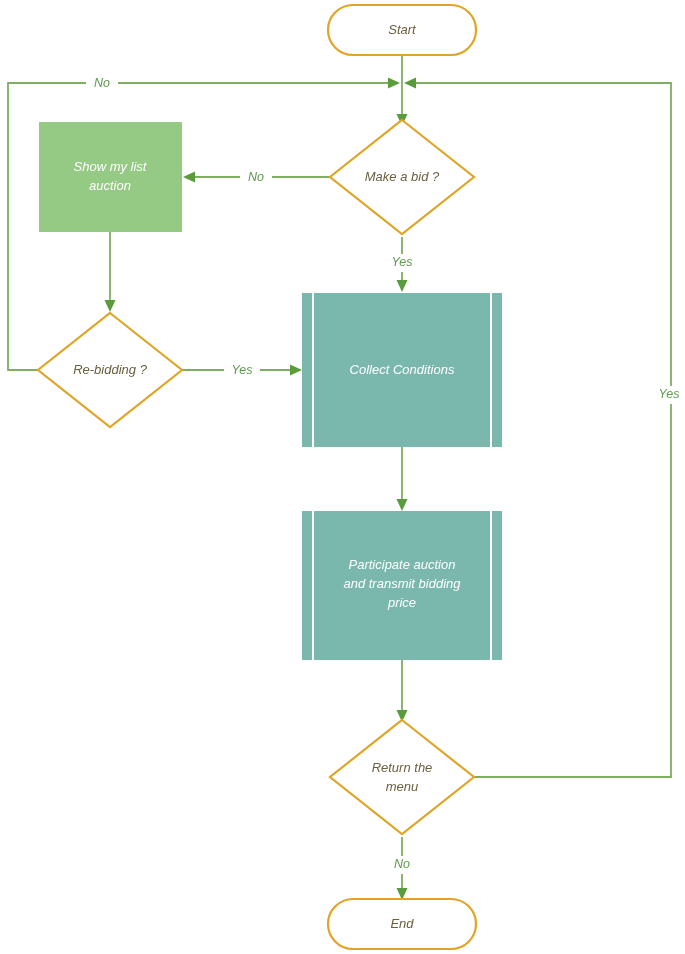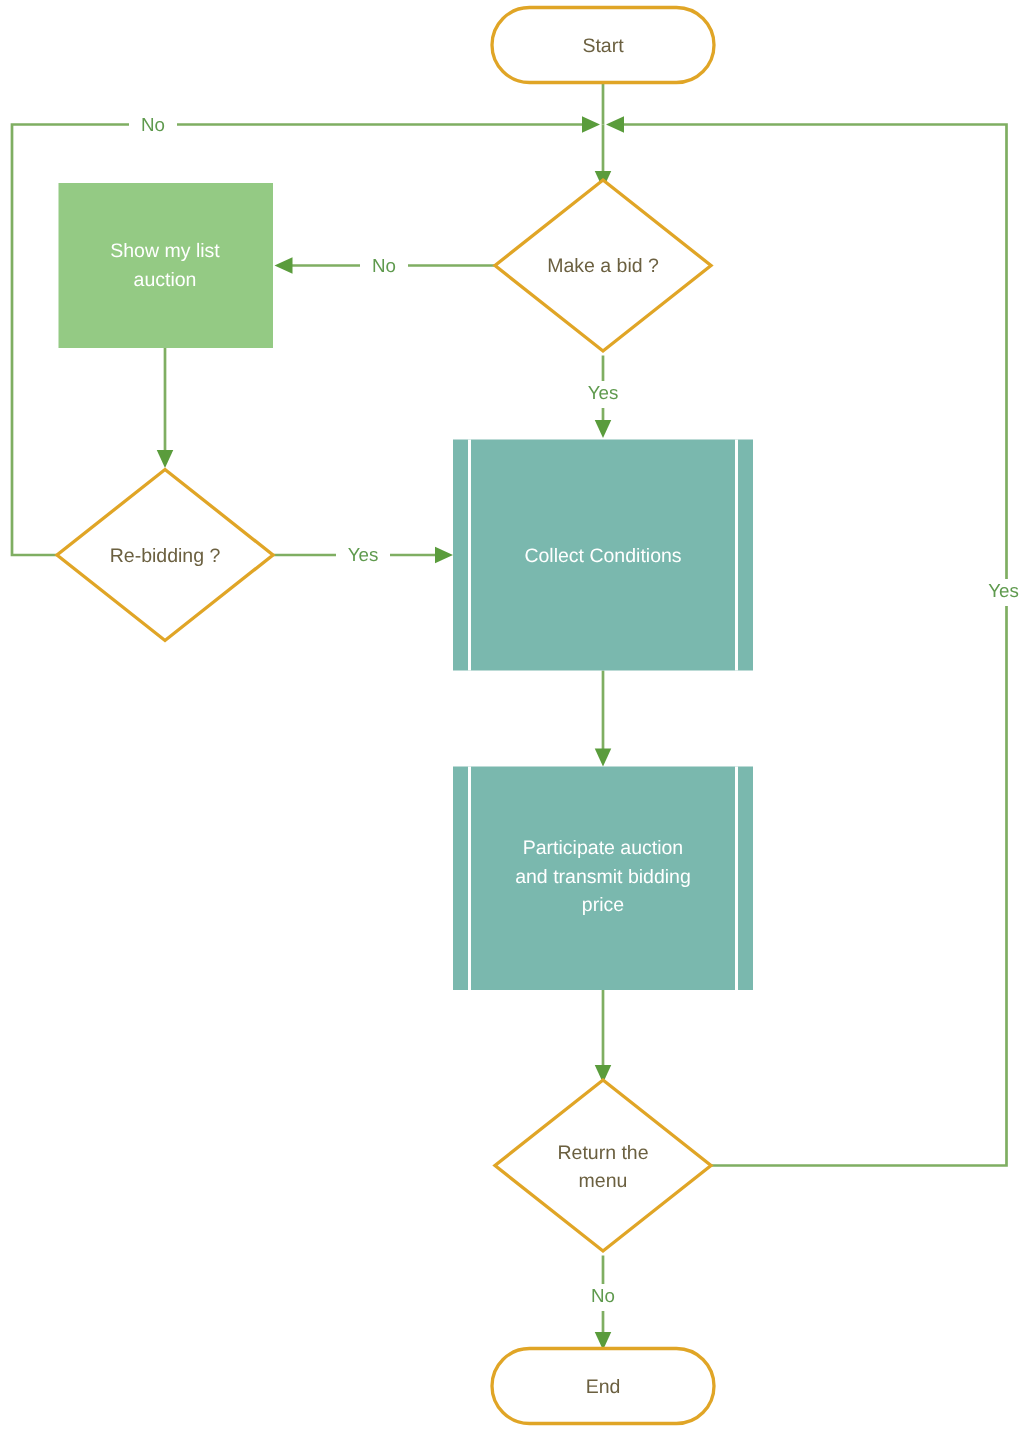"Start" #flowchart-root { font-style: none -> italic }
